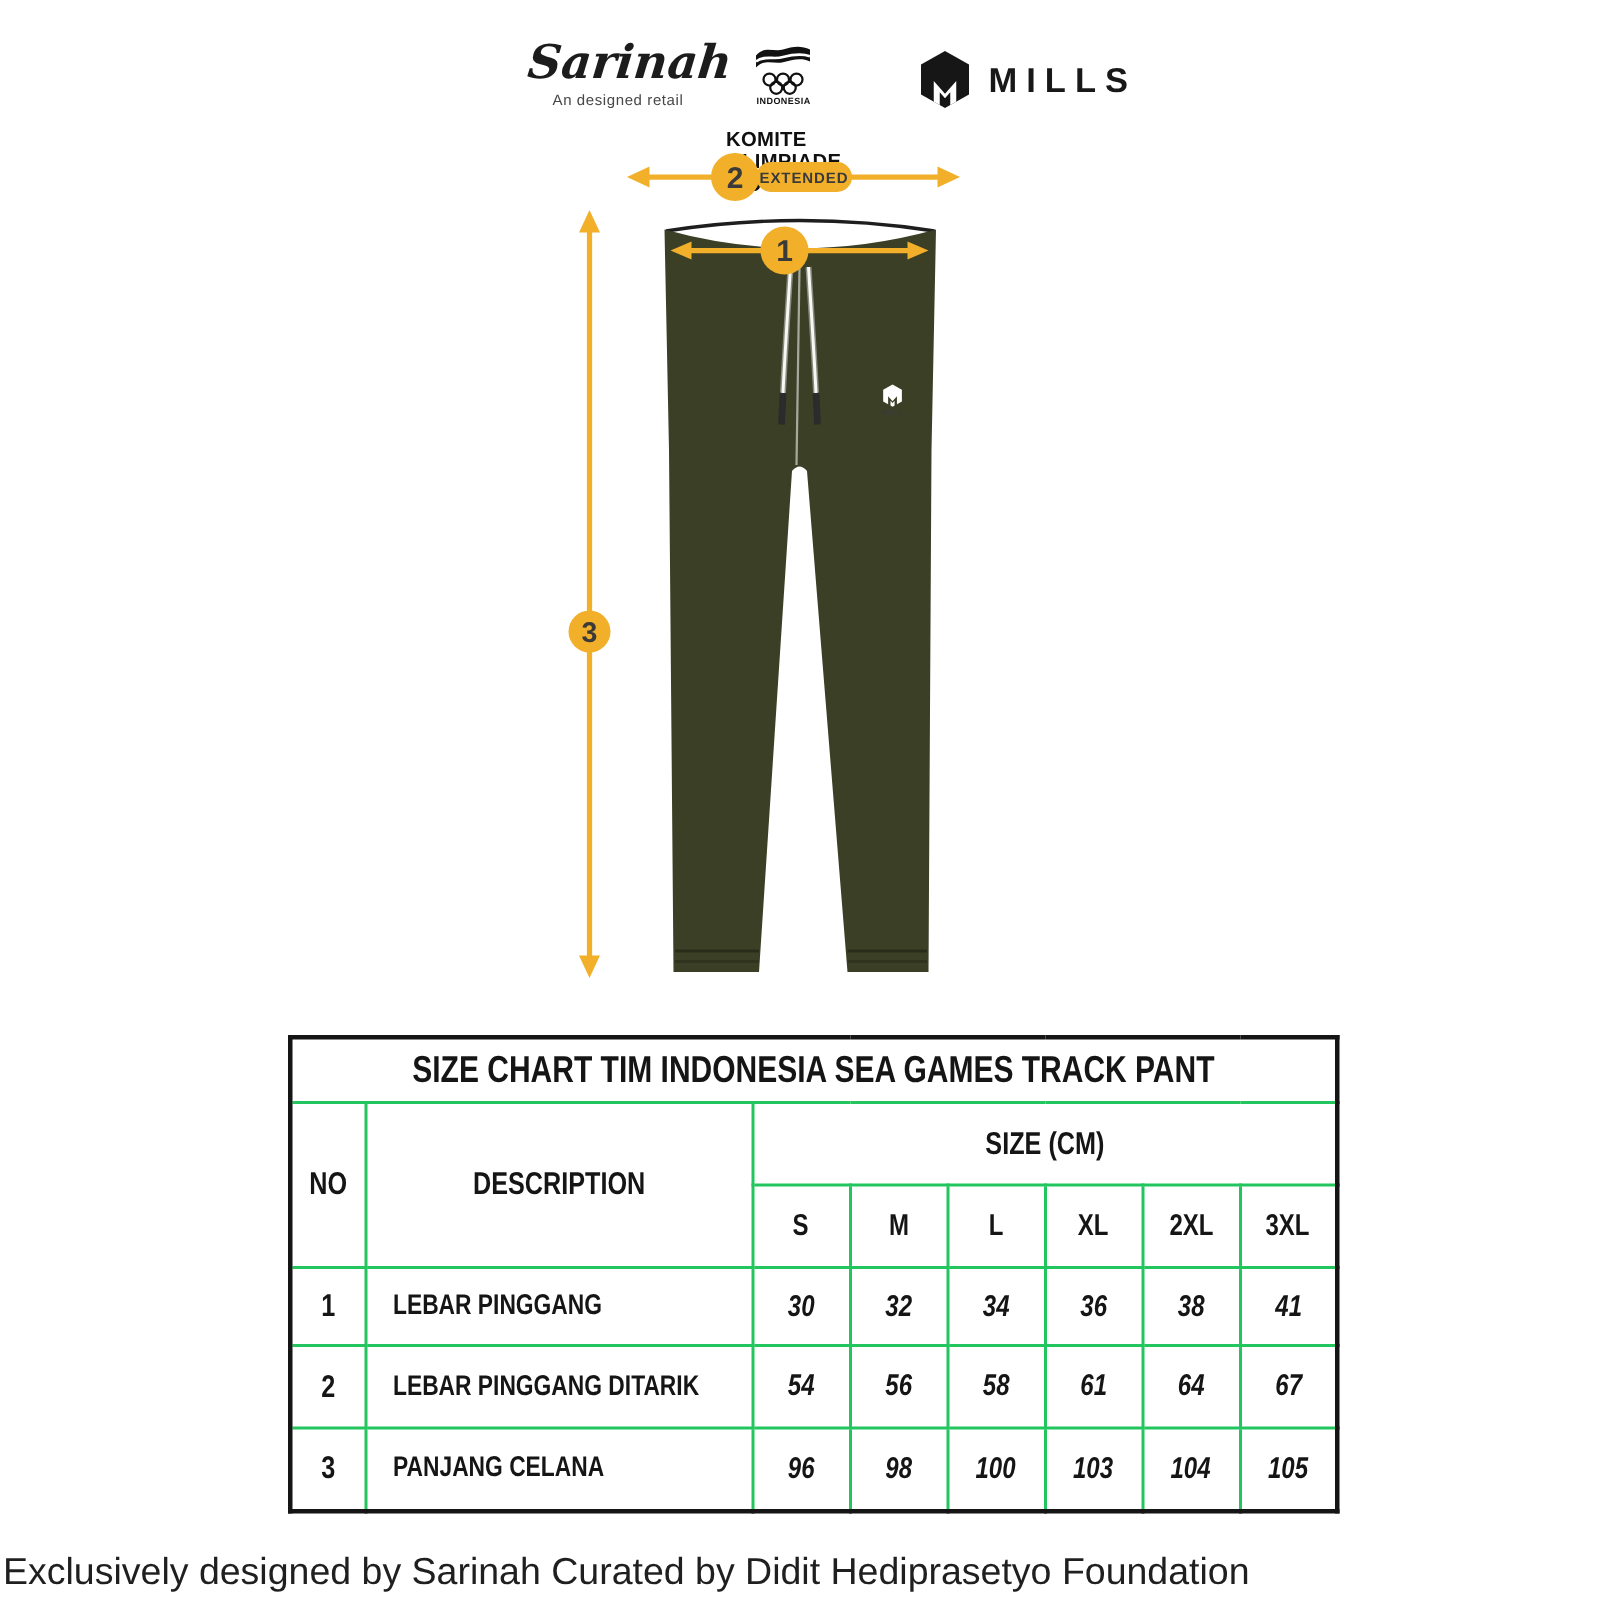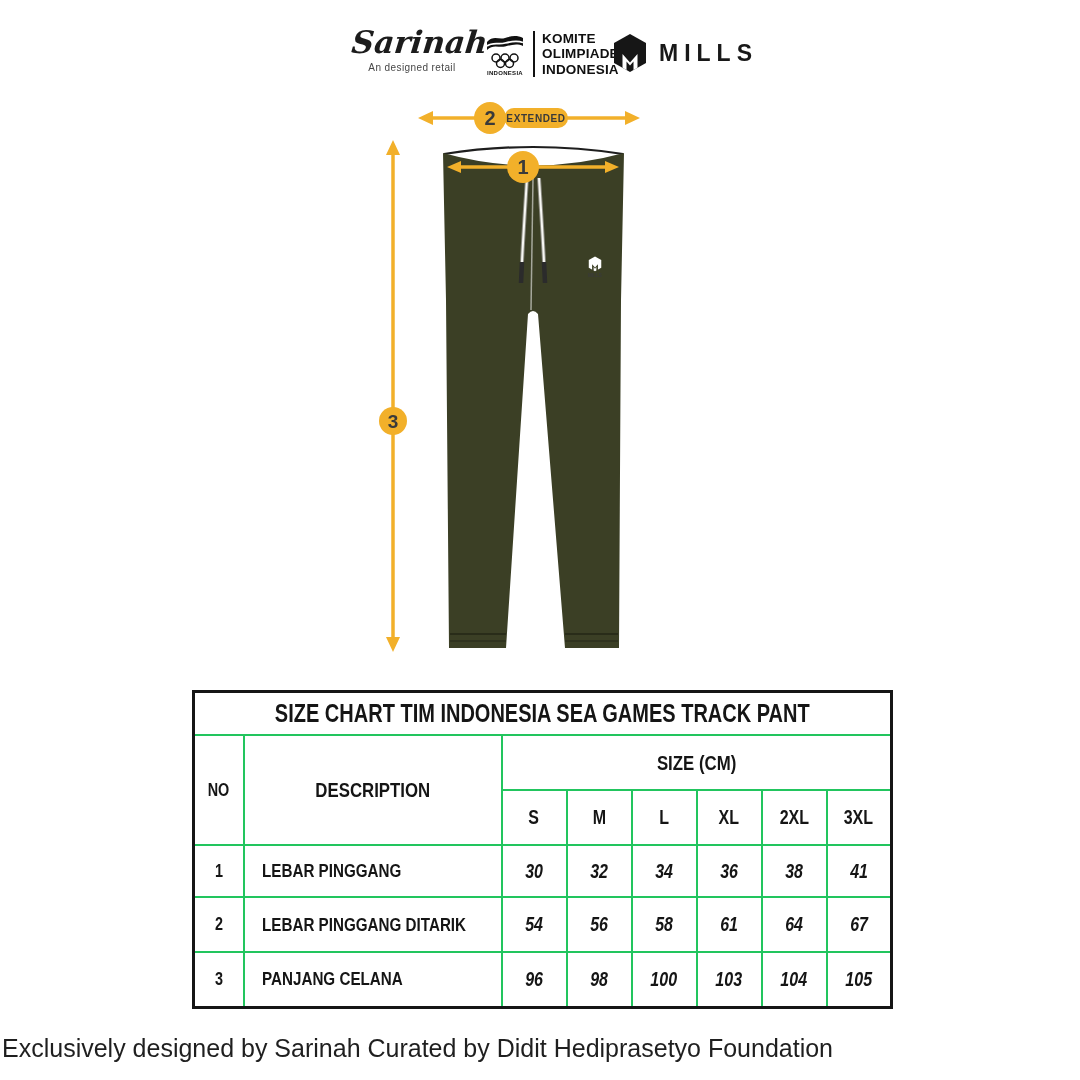"KOMITE" .koi { flex-direction: none -> column }
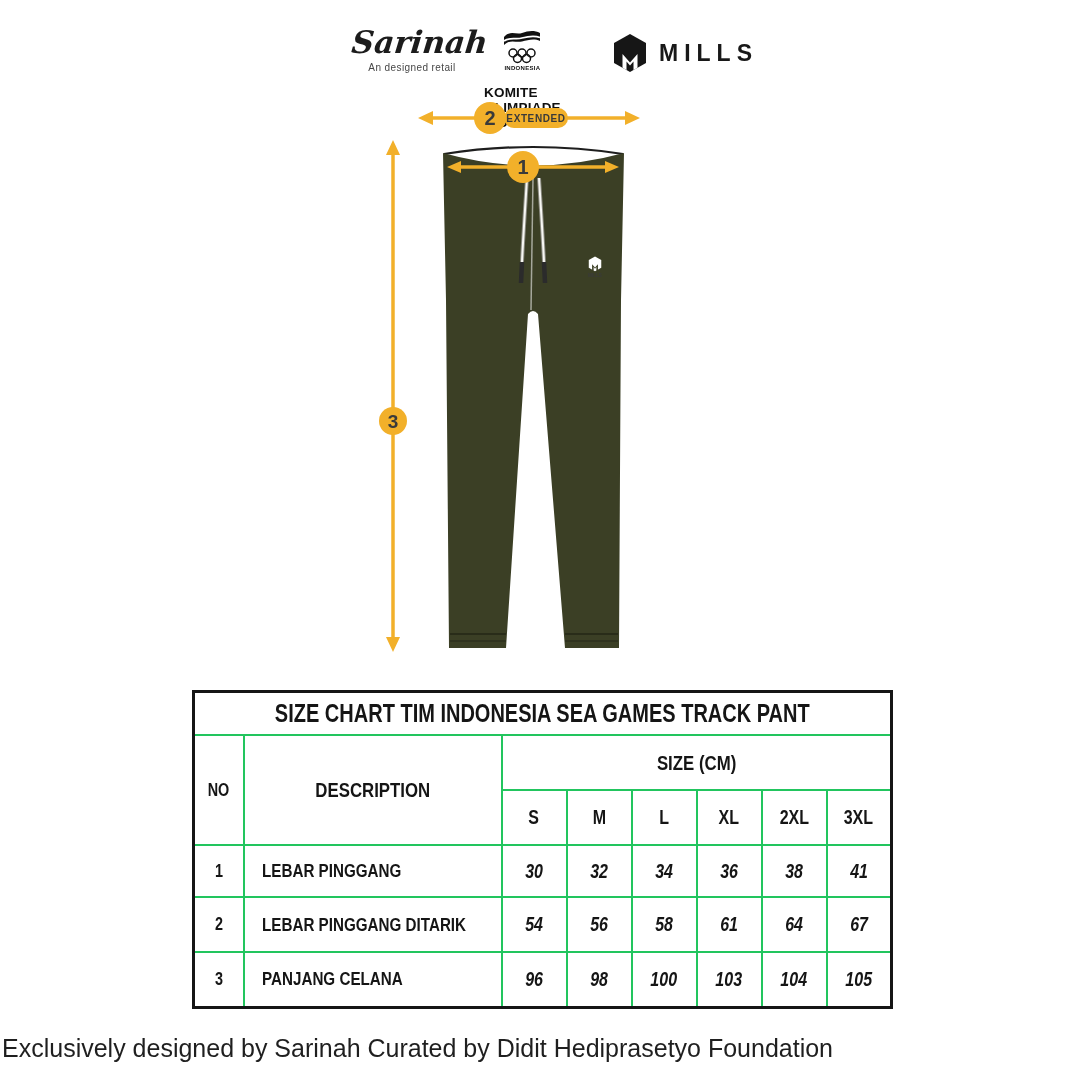"NO" .no-cell { font-size: 18px -> 21px }
